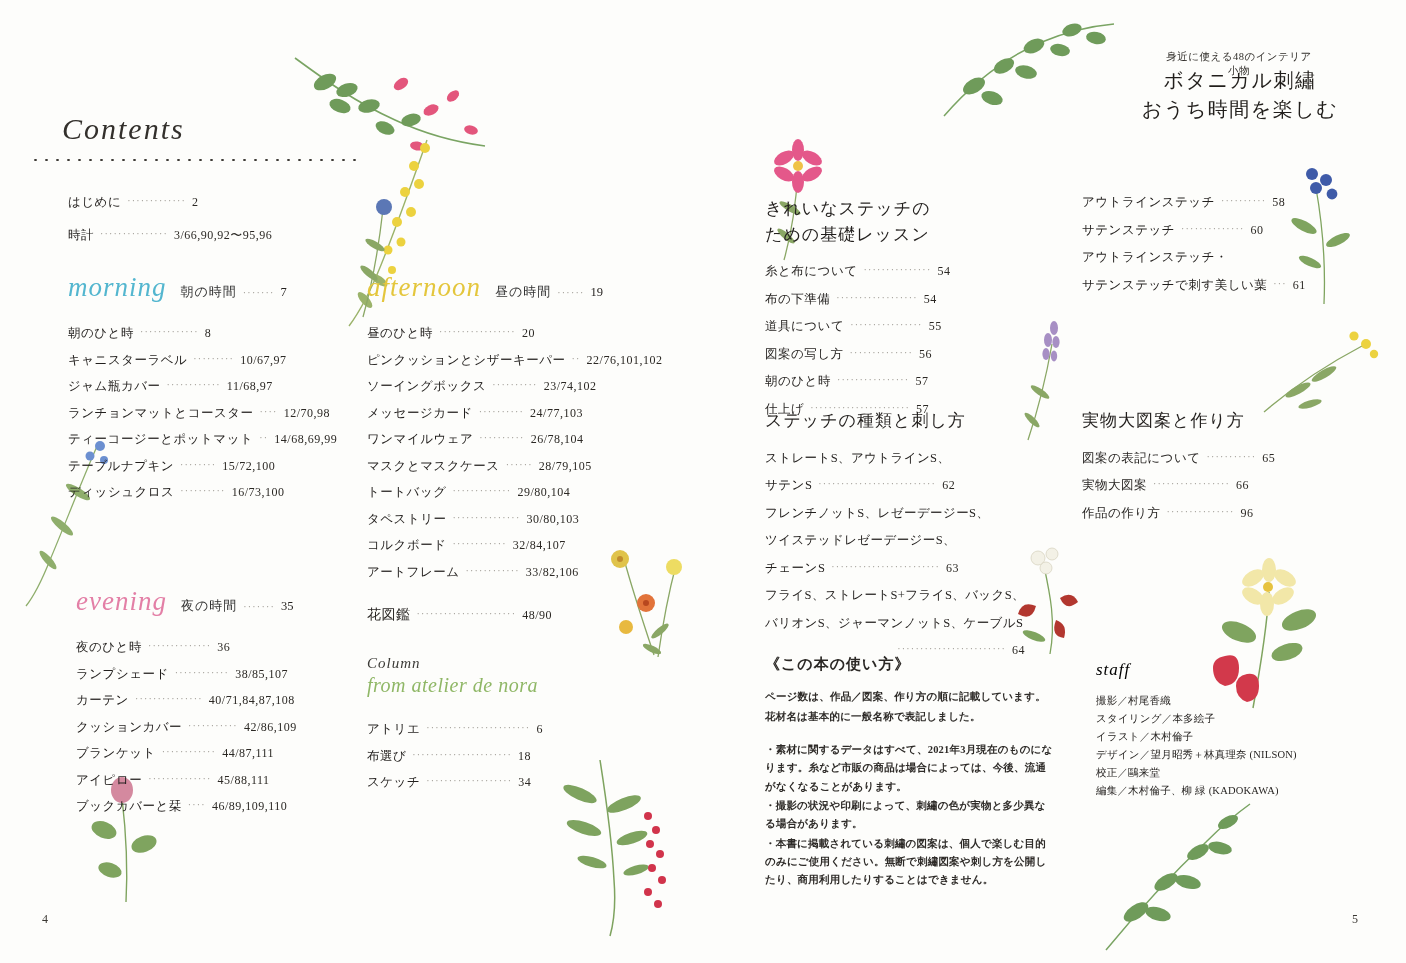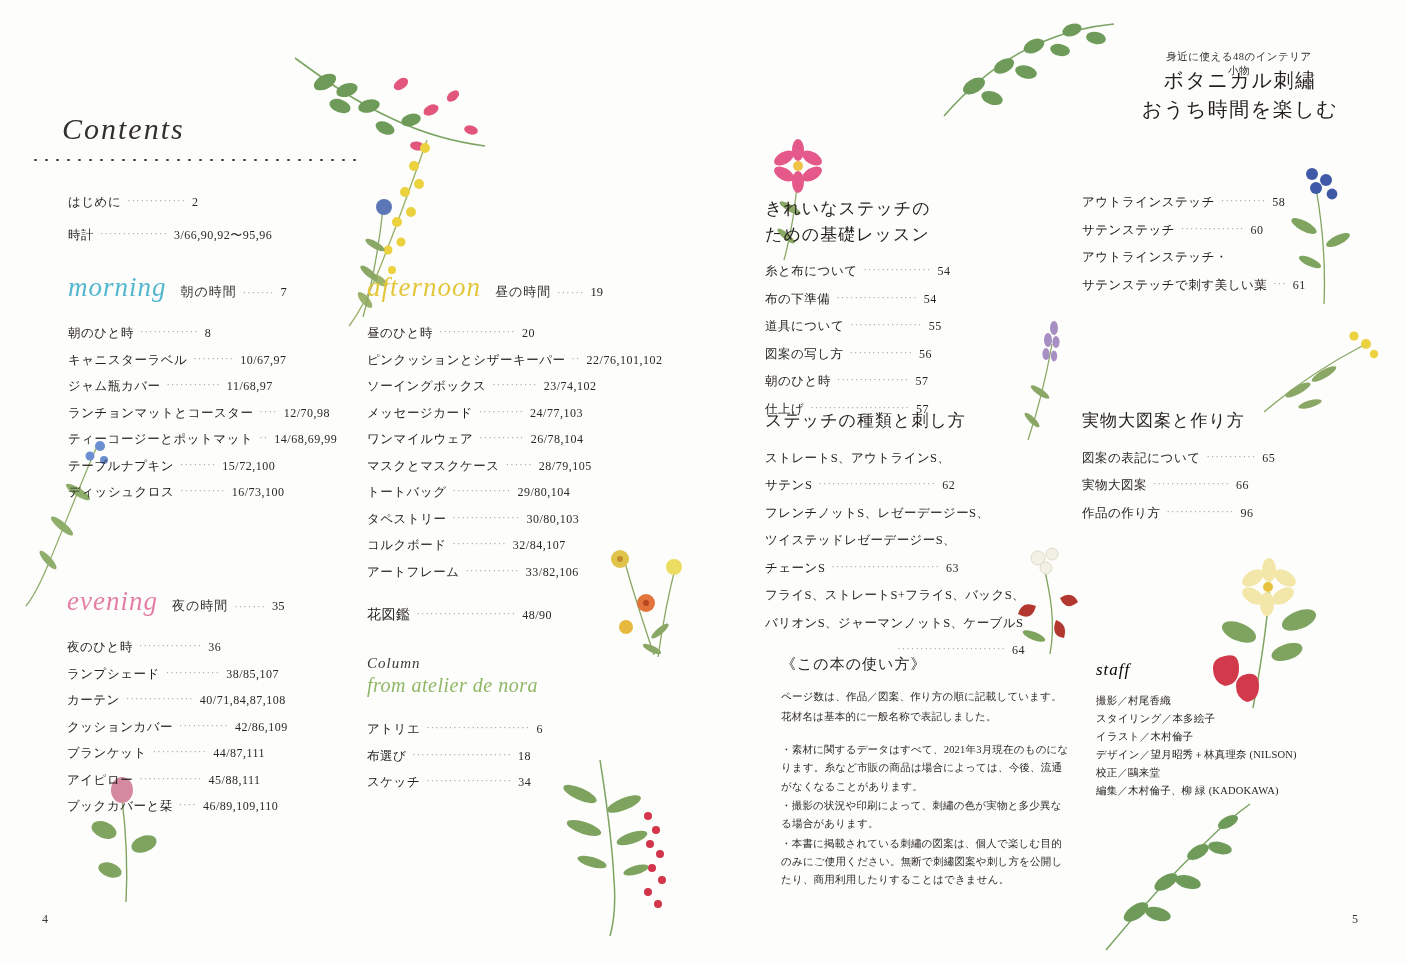"evening" .colE { left: 67px -> 76px }
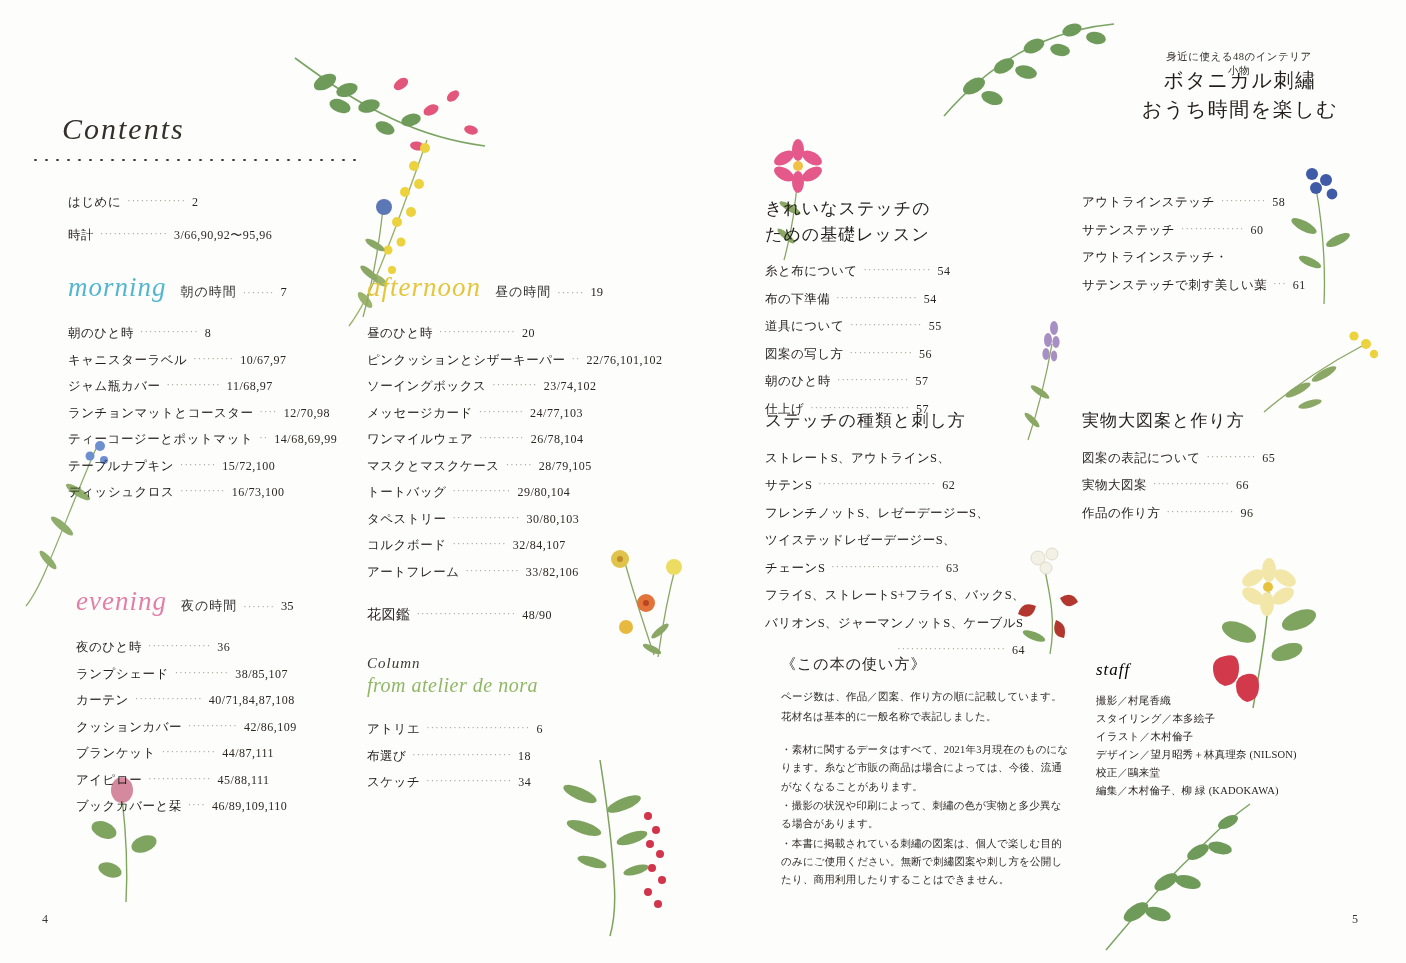"《この本の使い方》" .howto { font-weight: none -> bold; left: 781px -> 765px }
